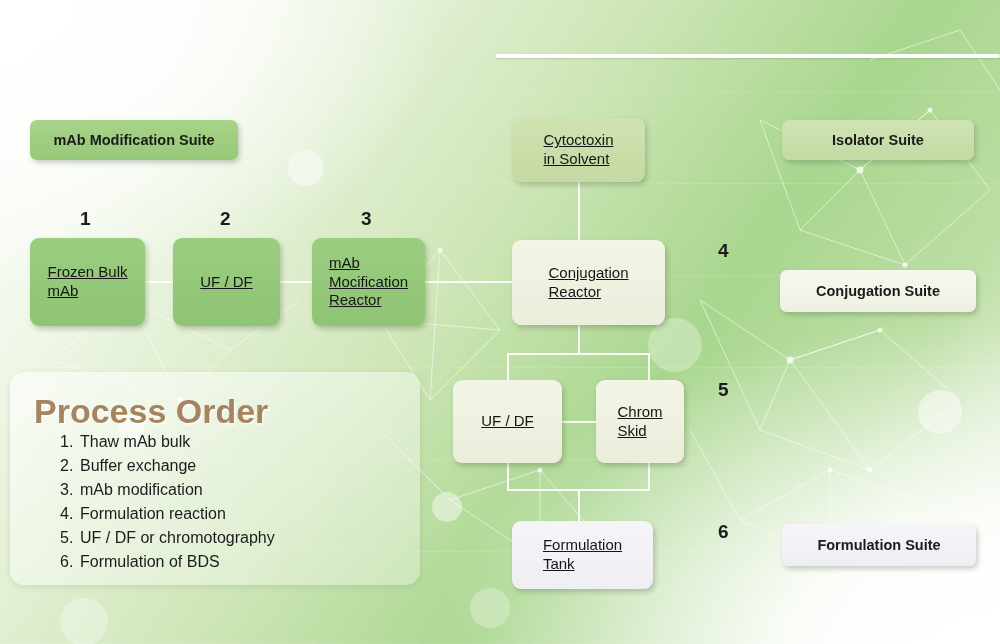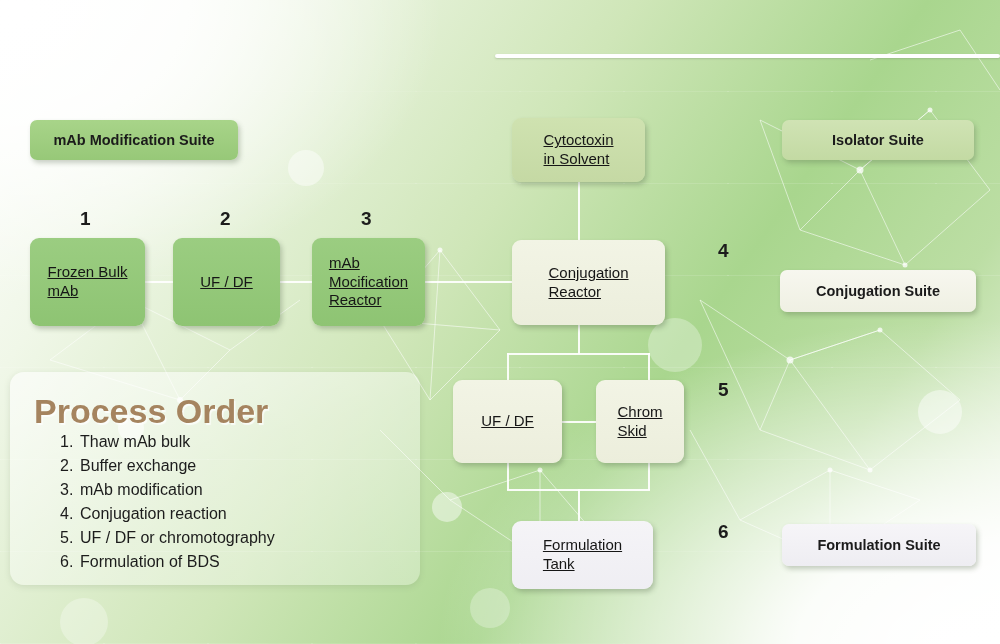"Conjugation reaction" span { text: Conjugation -> Formulation }
